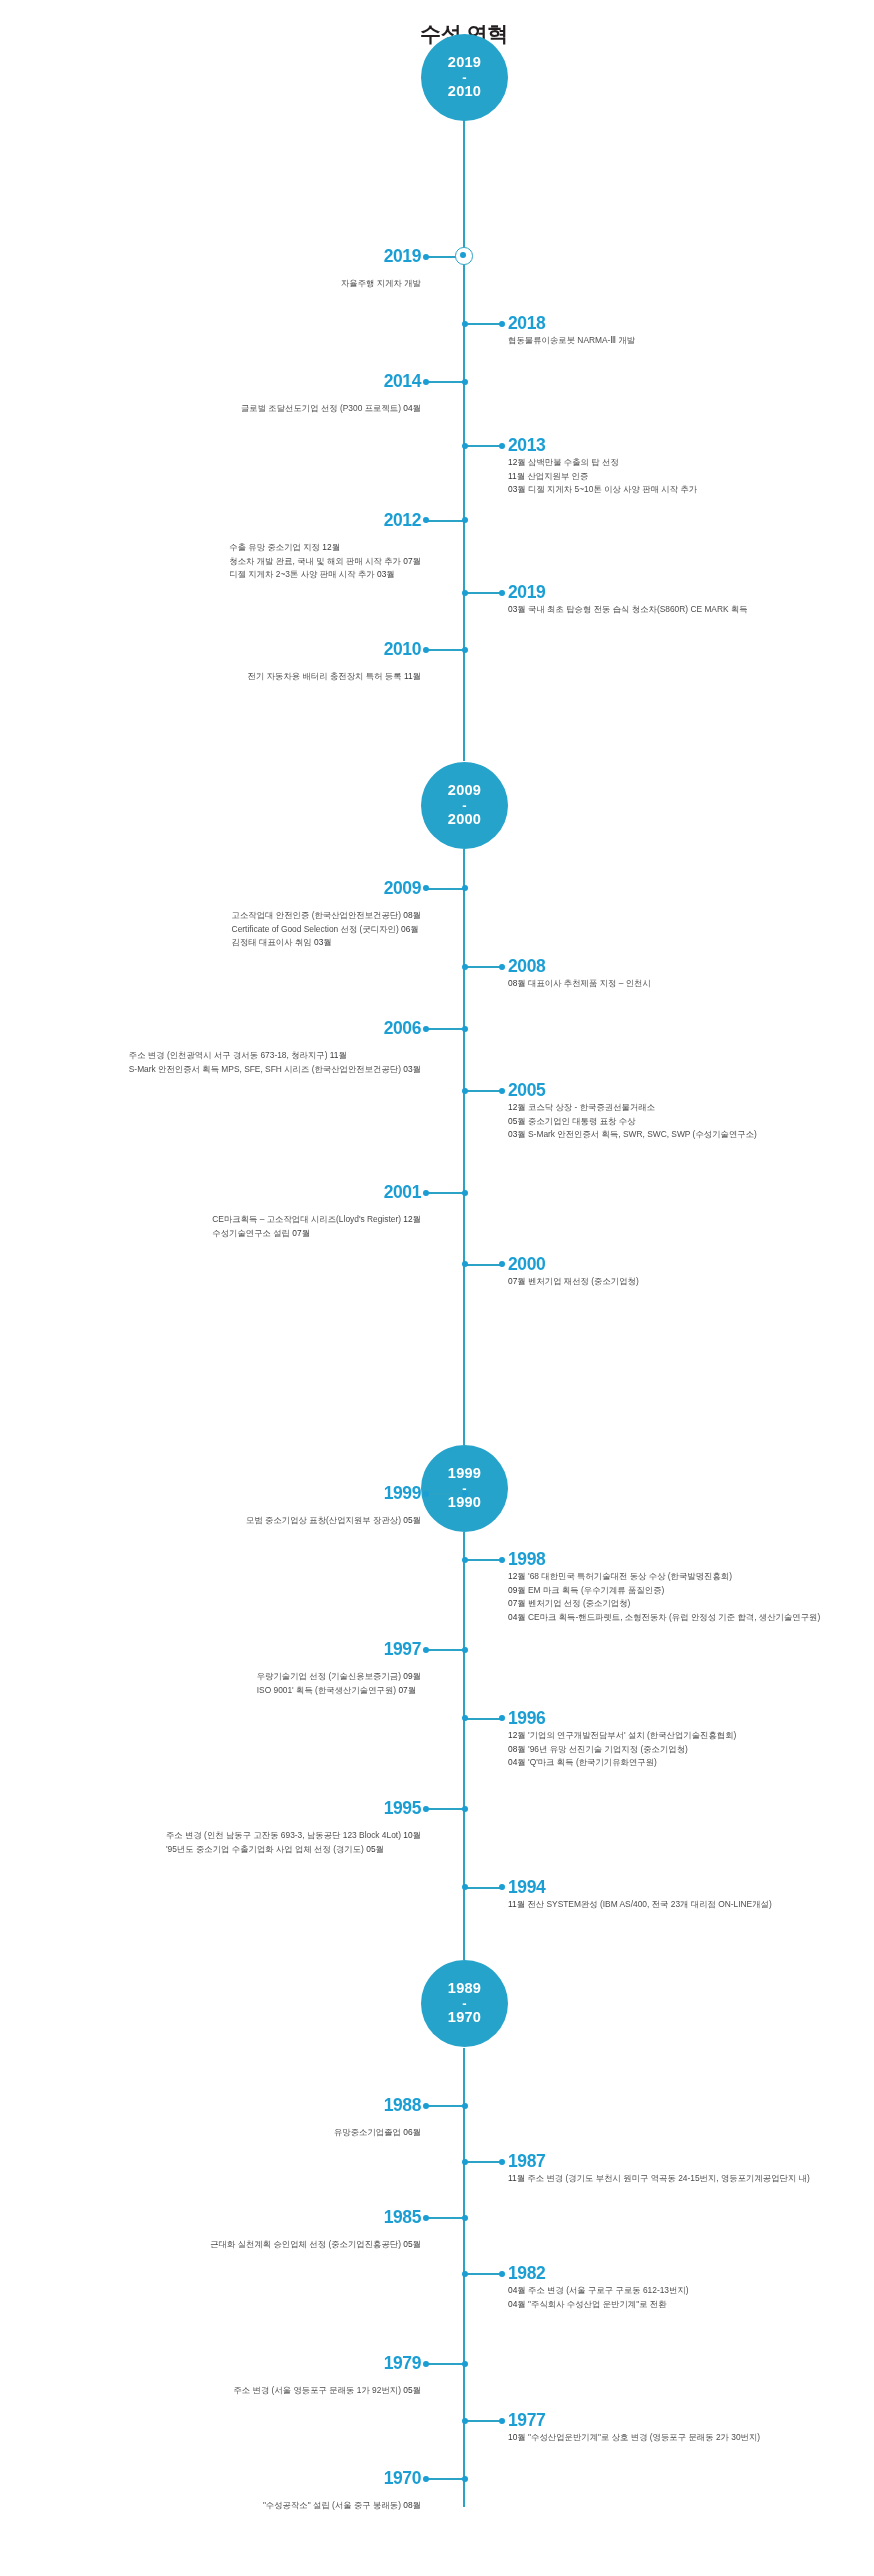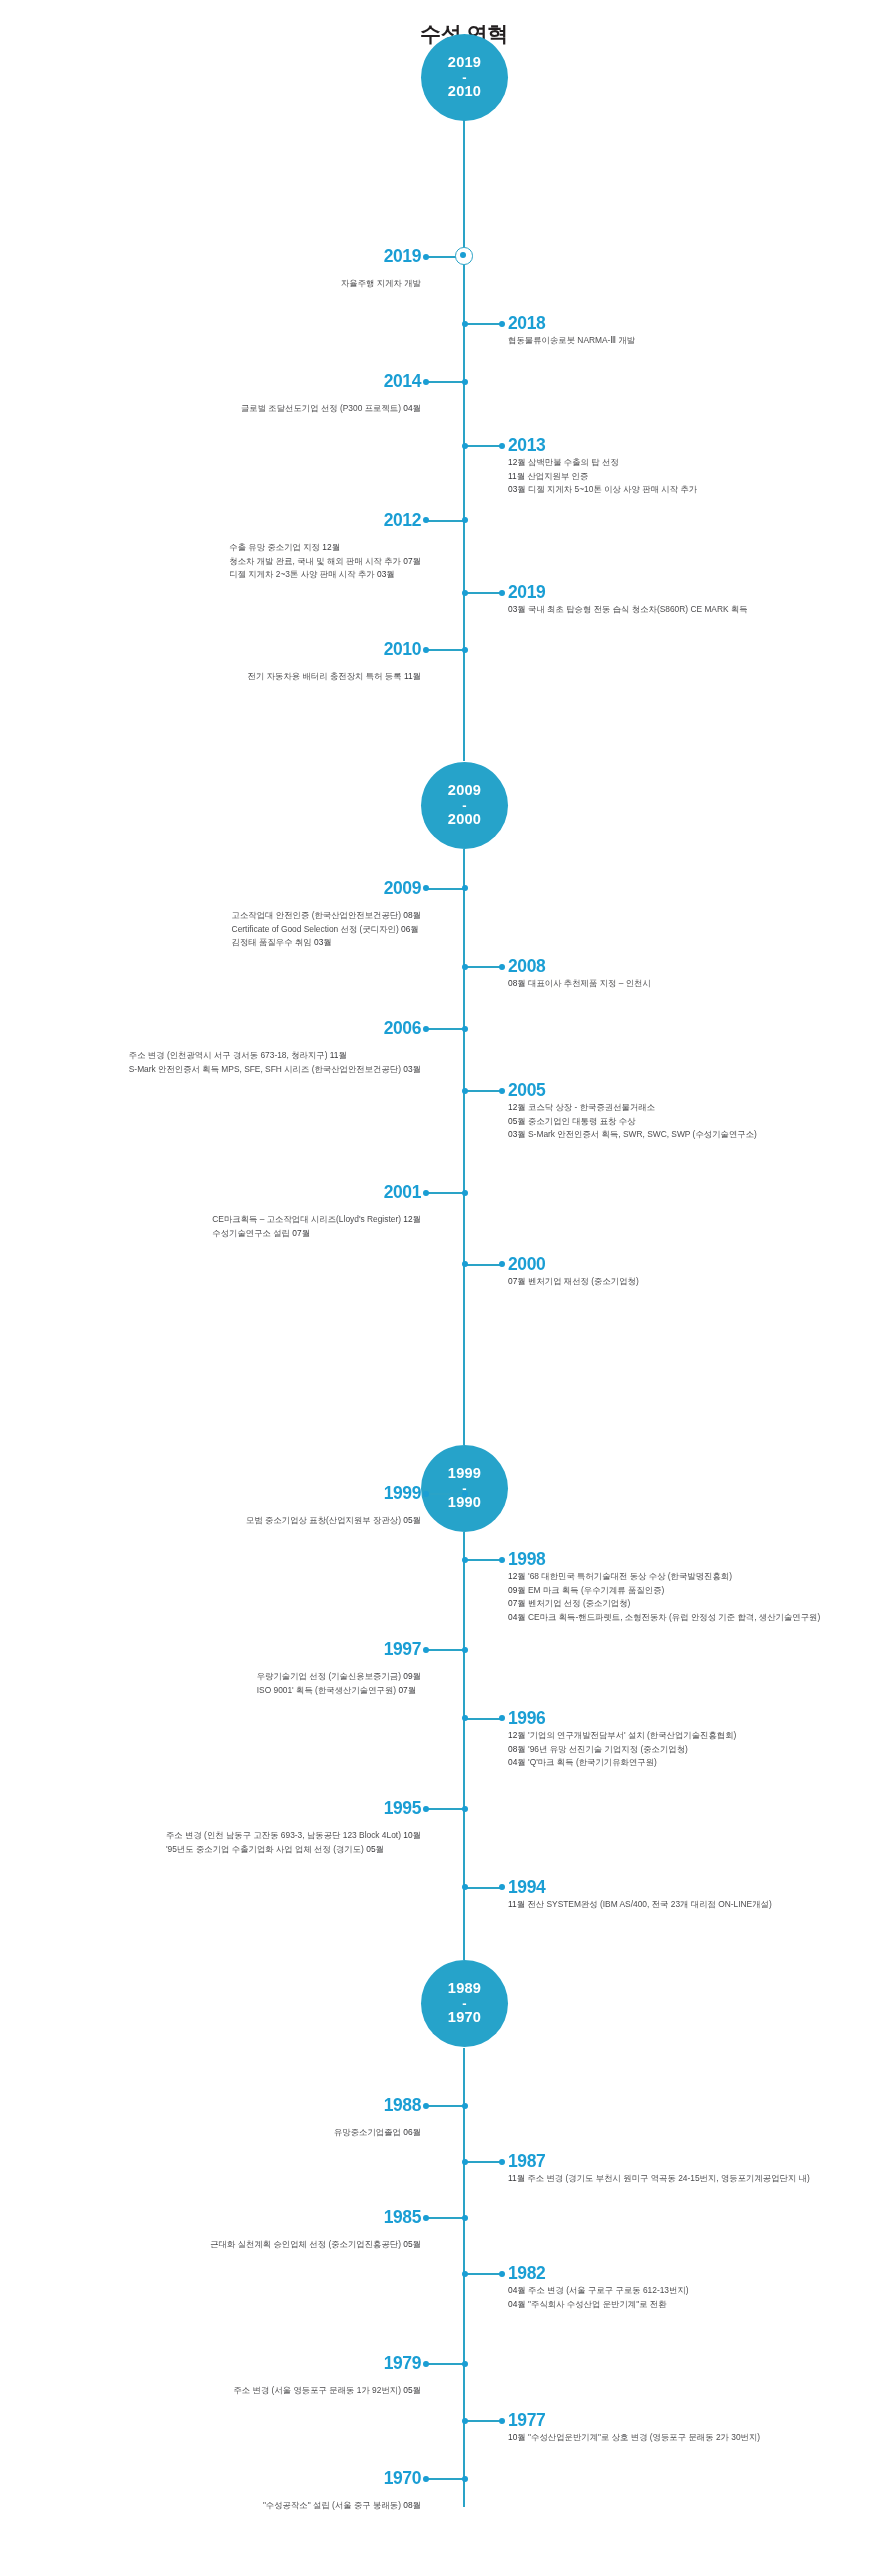"김정태 품질우수 취임" span { text: 품질우수 -> 대표이사 }
